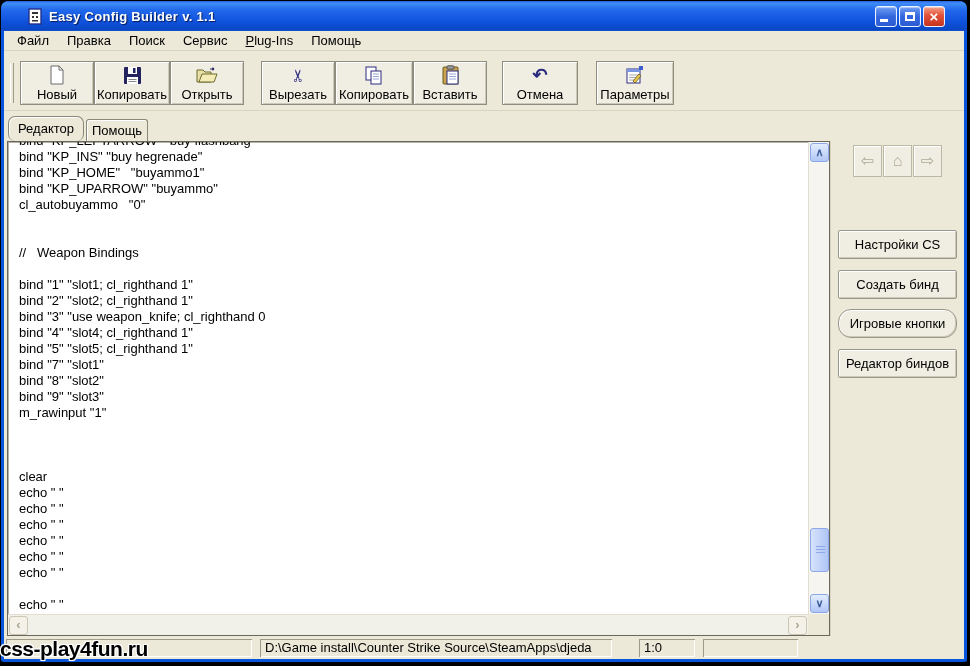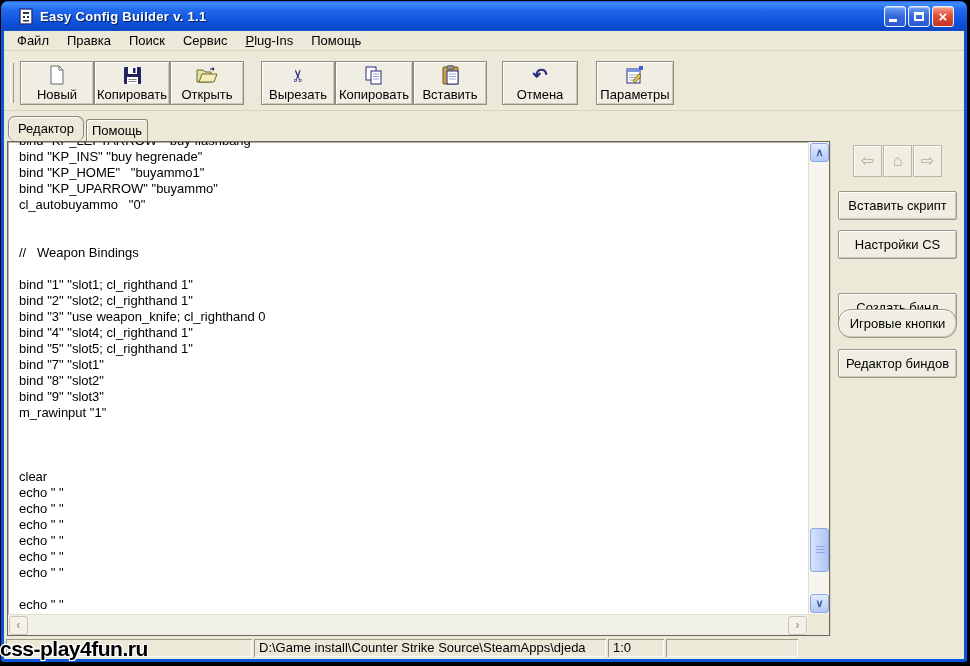"Easy Config Builder v. 1.1" .titlebar { padding: 0 13px -> 0 22px }
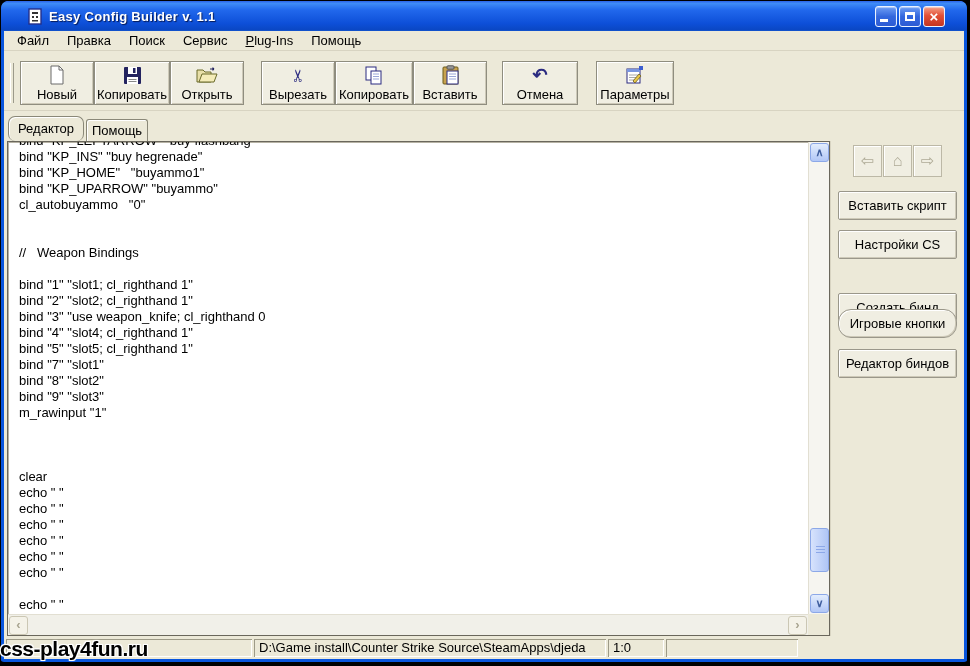"Вставить скрипт" div.sidebtn { html: <div>Вставить скрипт</div> -> none }
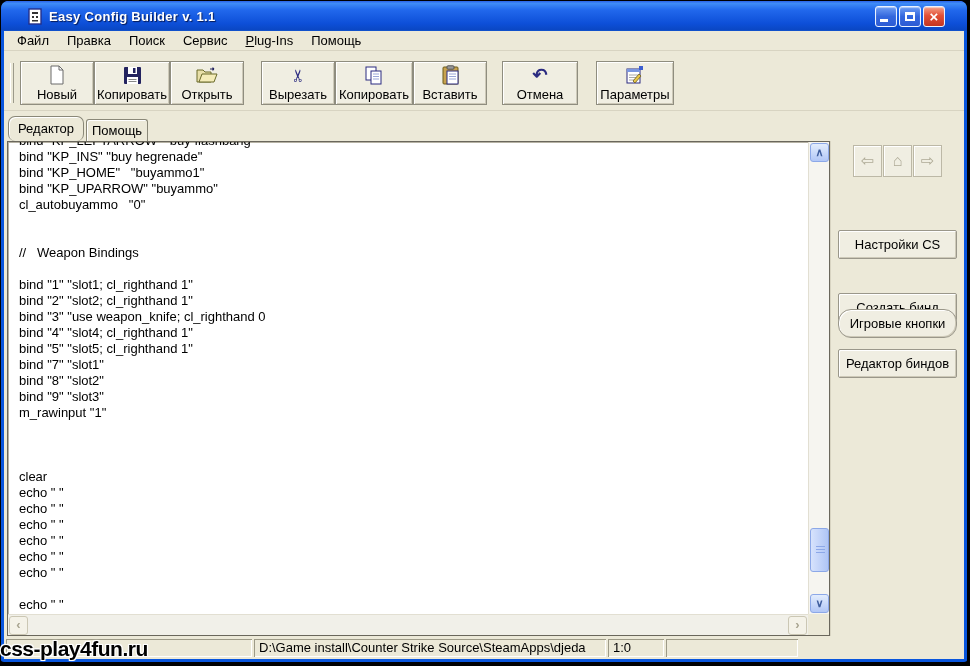"Создать бинд" .sb3 { margin-top: 23px -> none }
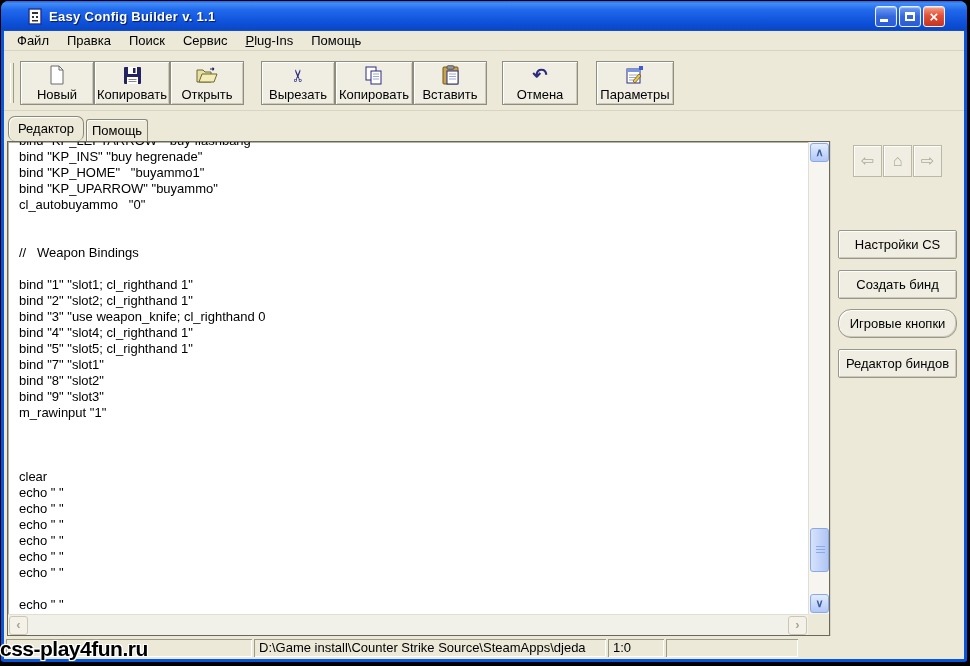"D:\Game install\Counter Strike" .statusbar { gap: 2px -> 8px }
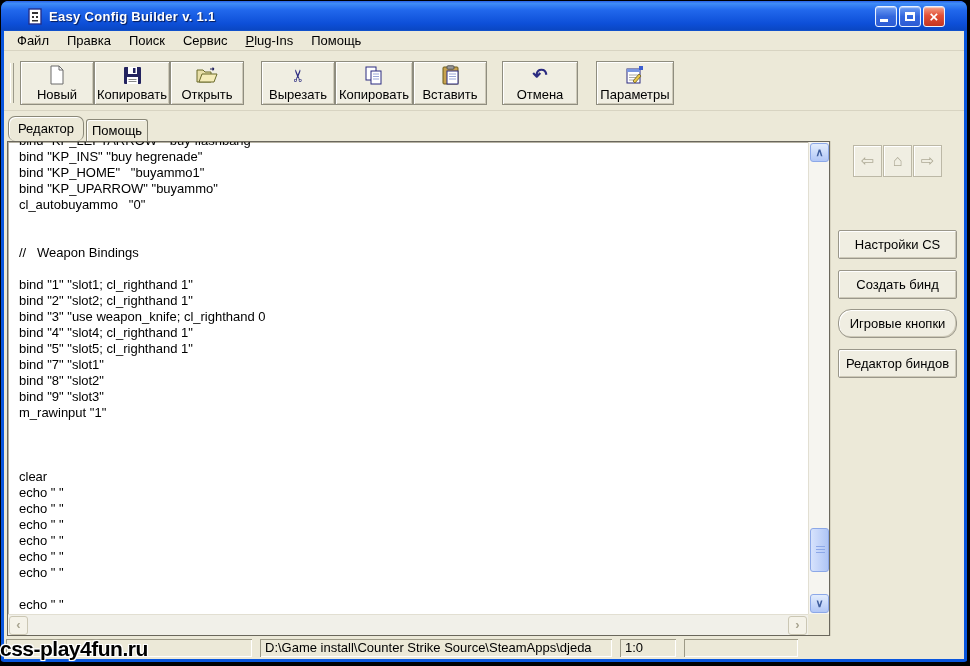"1:0" .sc3 { margin-left: none -> 19px }
